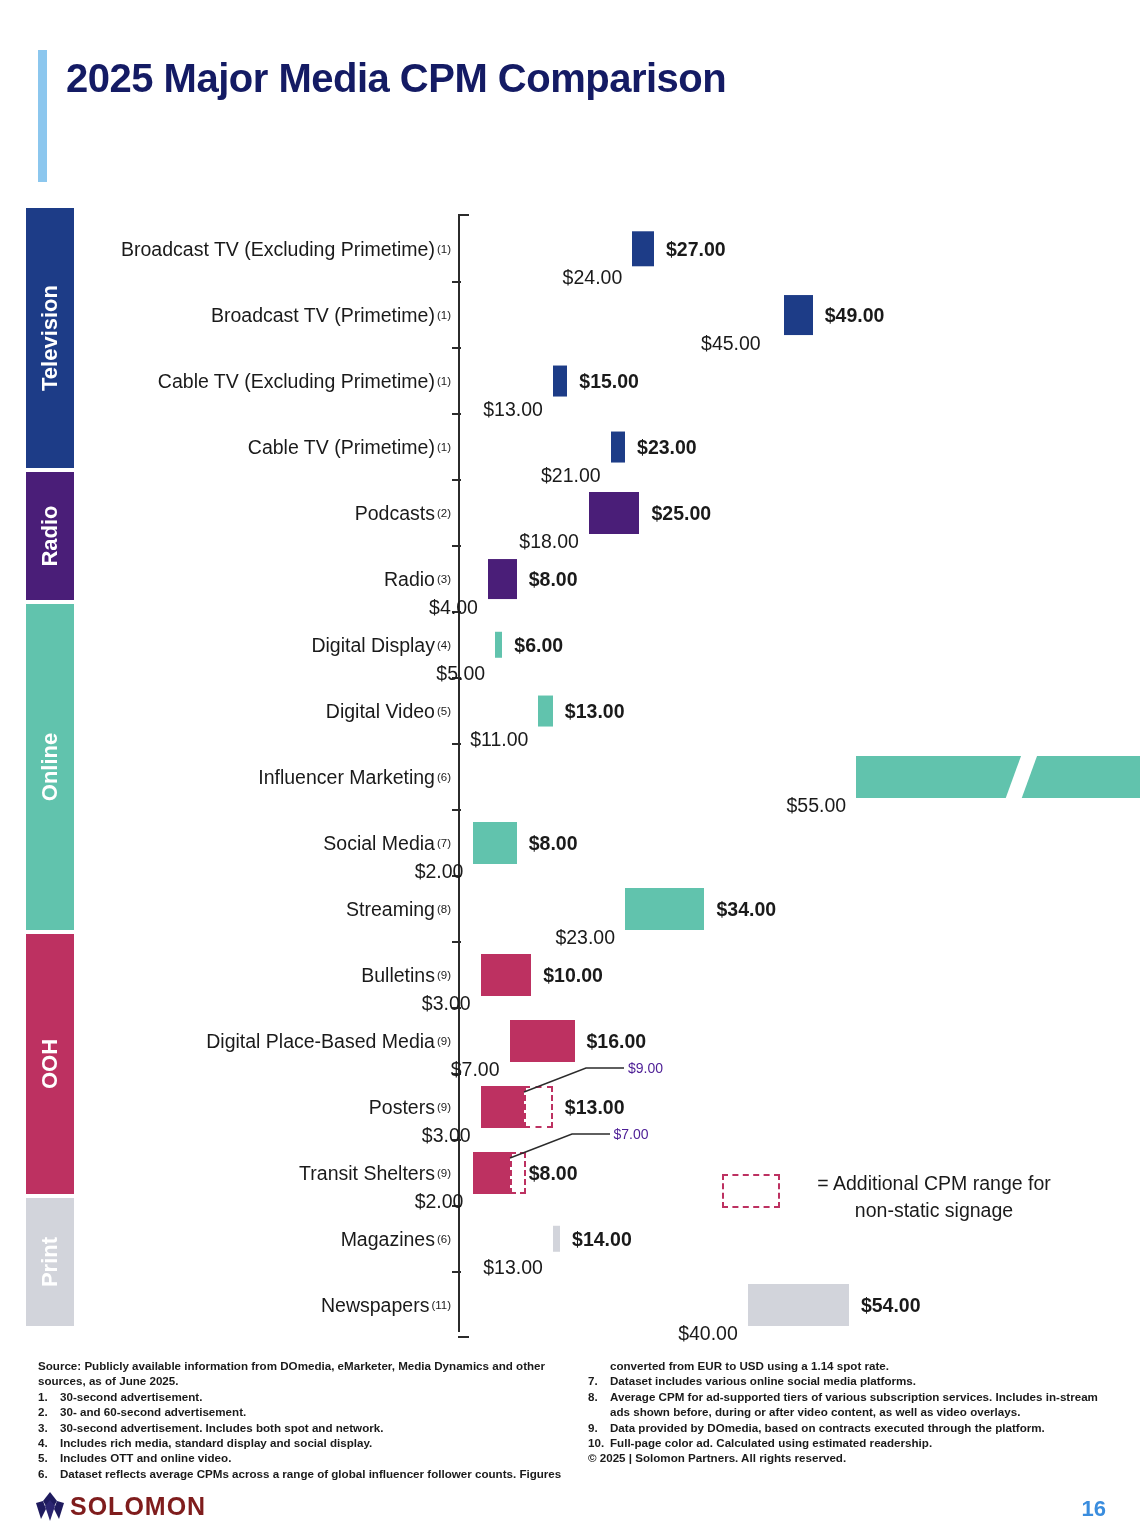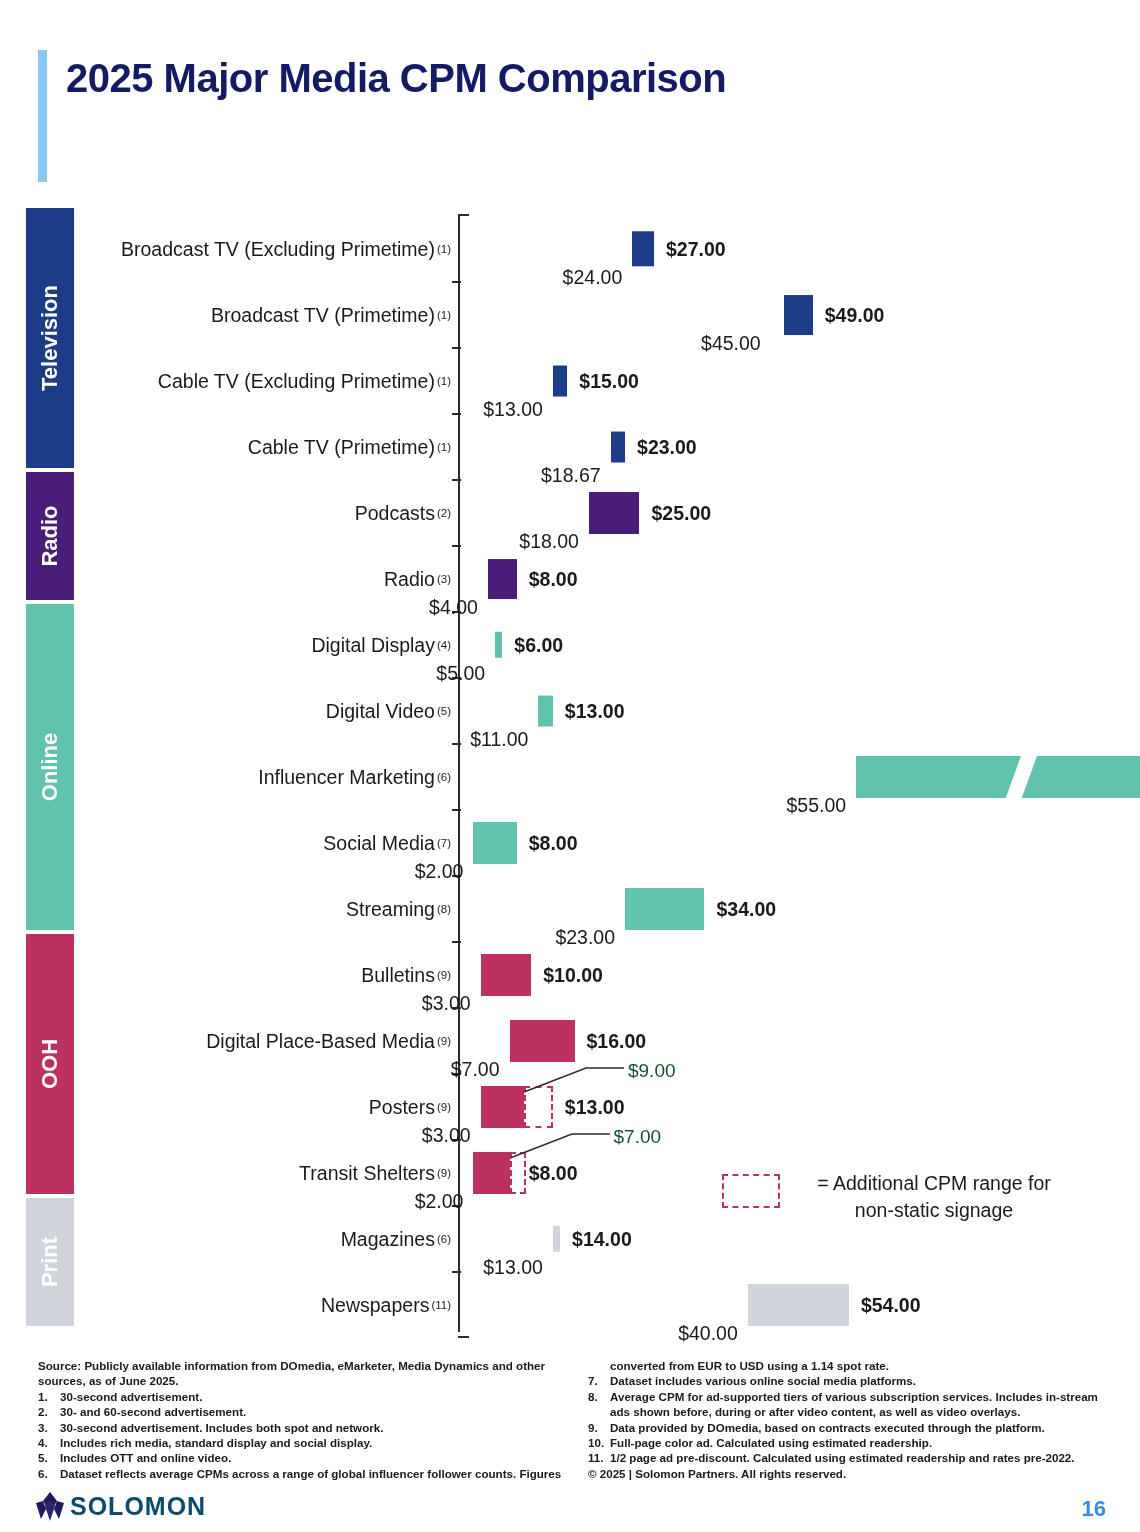"$18.67" div.val { text: $18.67 -> $21.00 }
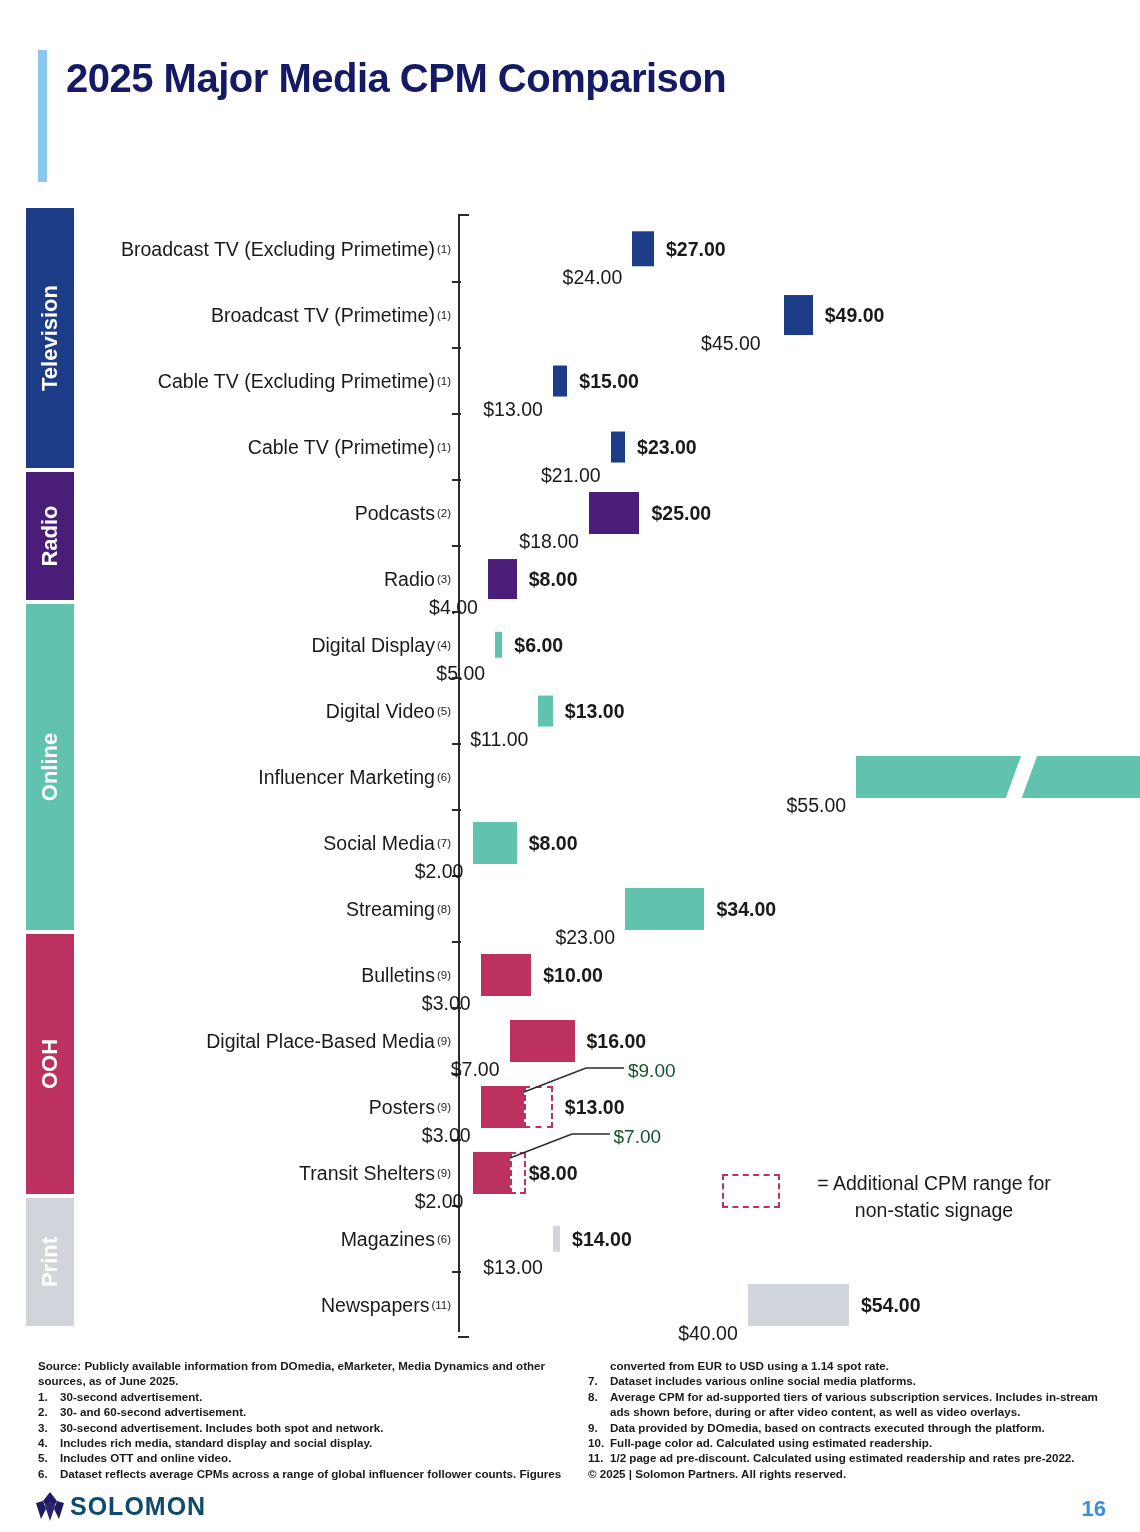"$9.00" .callout { color: #14532d -> #4c1d95; font-size: 19px -> 14px }
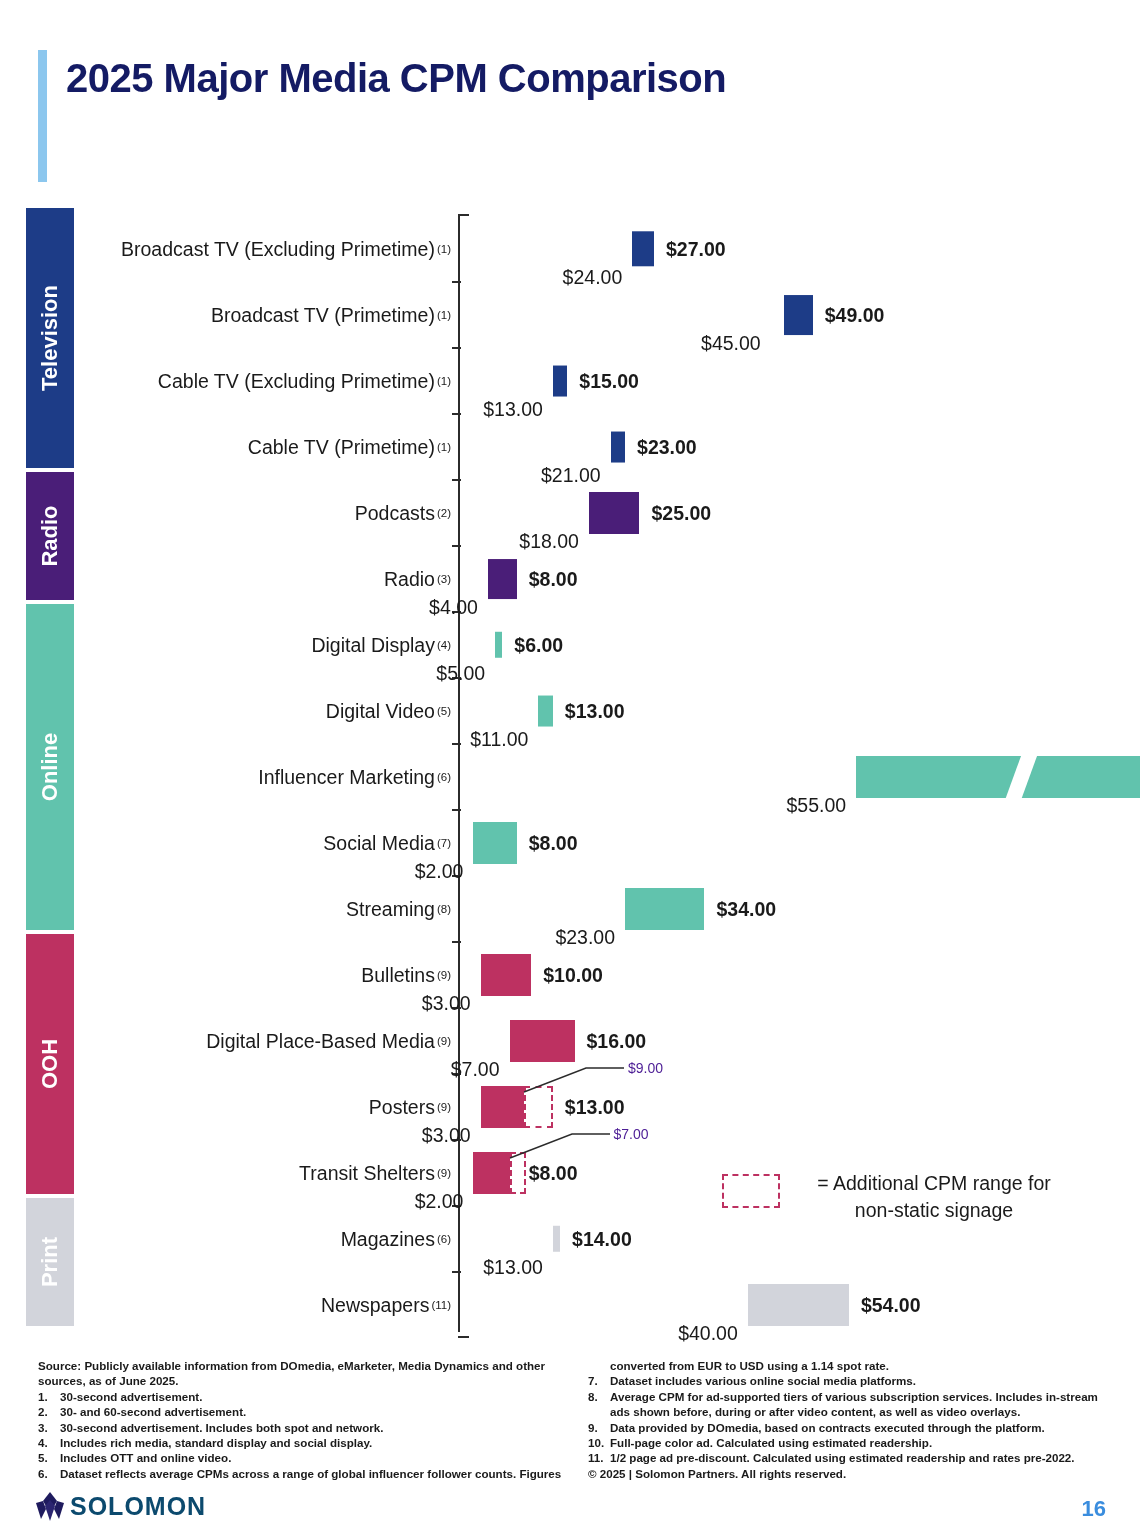"11." li { html: <li> <span>11.</span> <span>1/2 page ad pre-discount. Calculated using estimated readership and rates pre-2022.</span> </li> -> none }
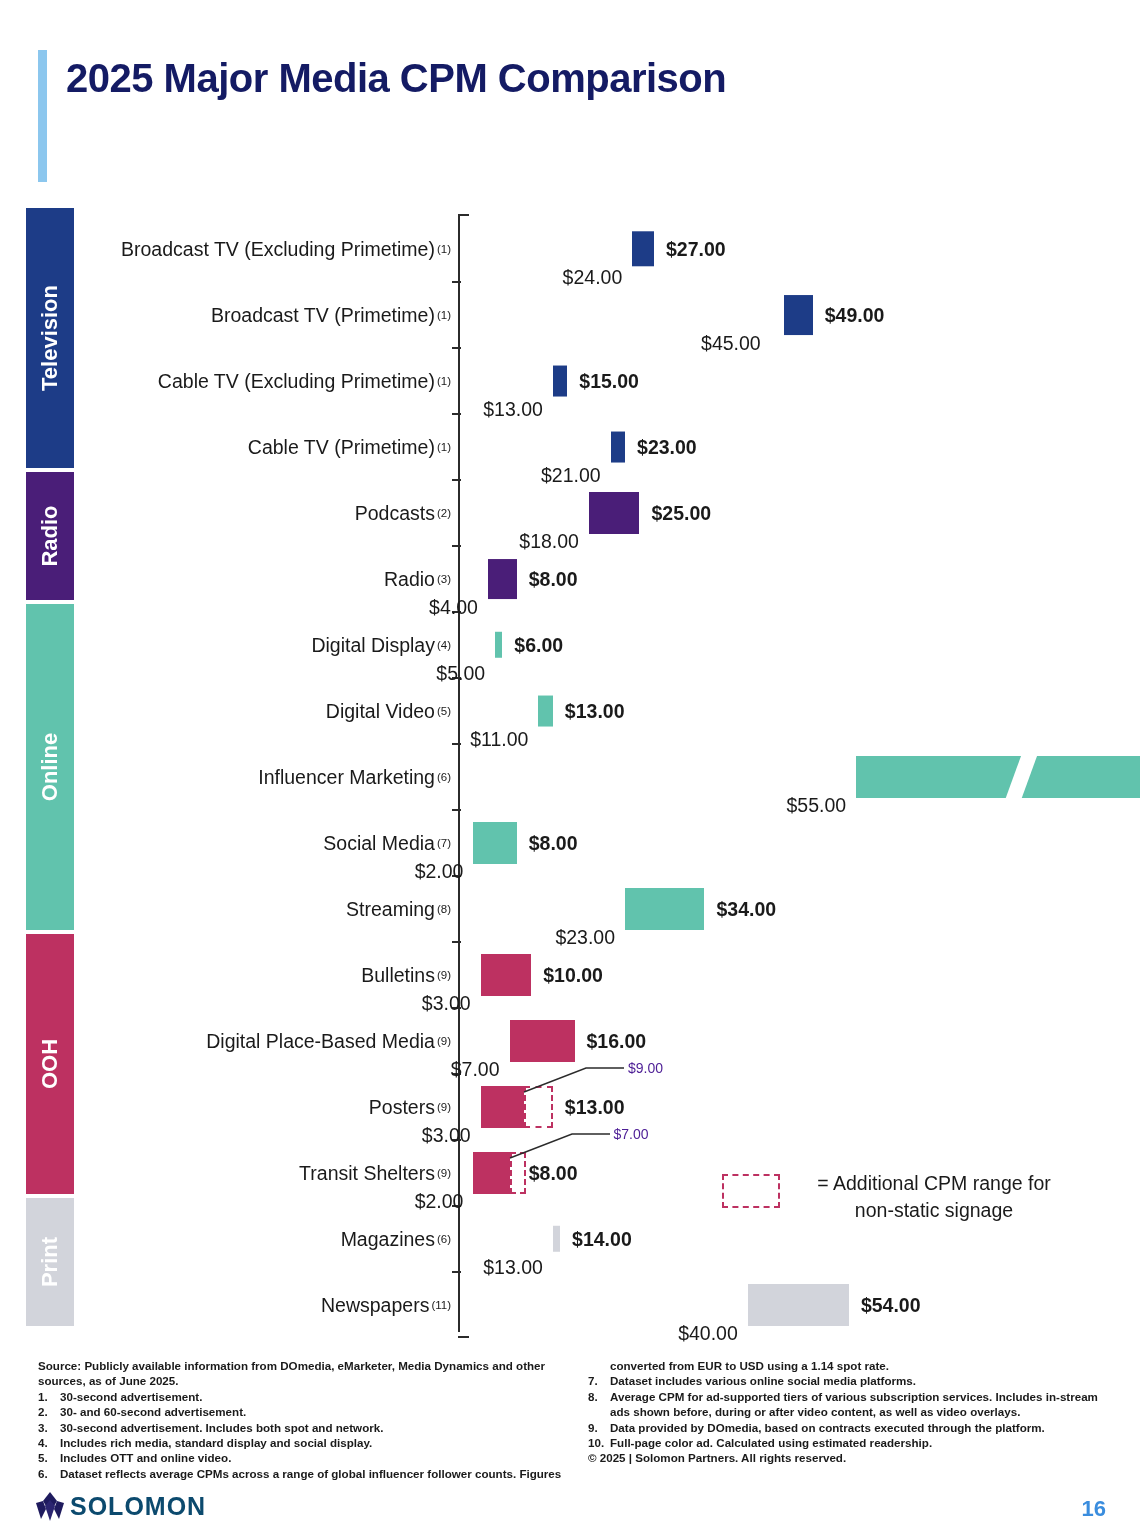"SOLOMON" #logo-text { color: #0c4a6e -> #7f1d1d }
